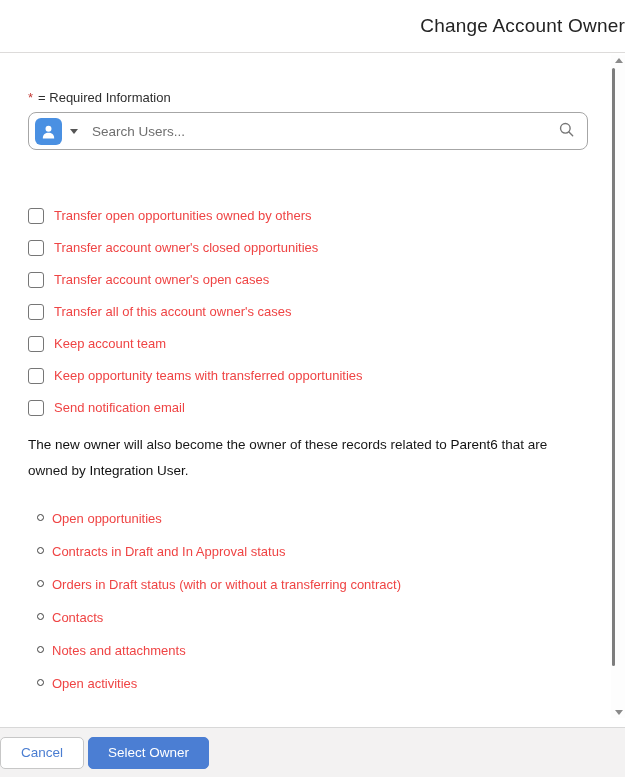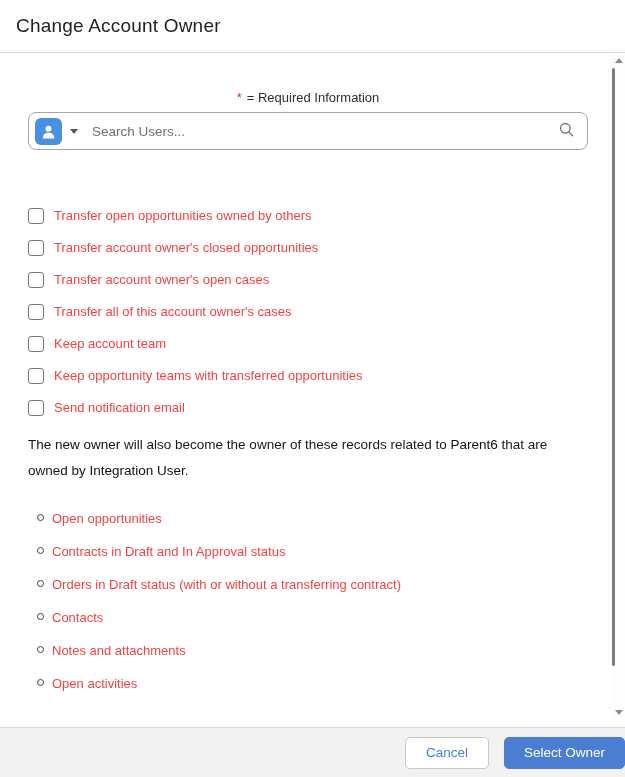"Change Account Owner" .modal-header { justify-content: flex-start -> flex-end; padding-left: 16px -> none }
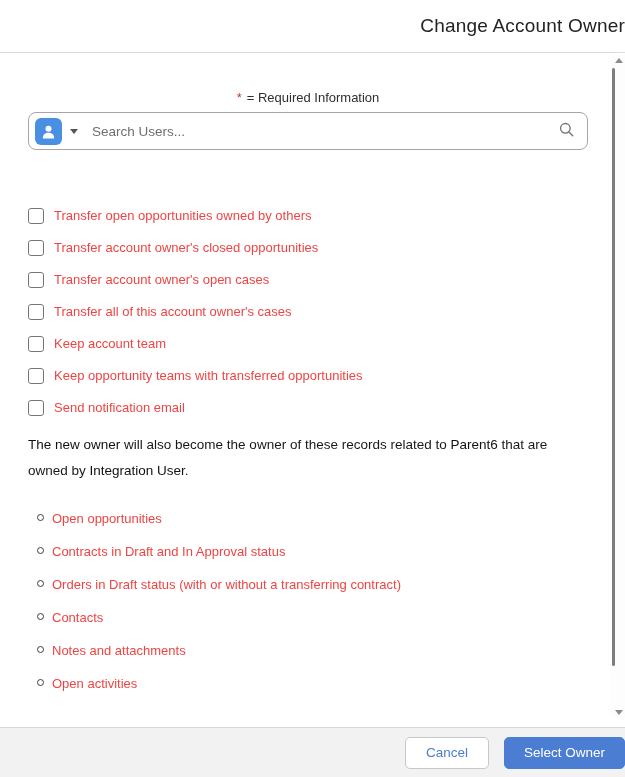"* = Required Information" .required-note { text-align: center -> left }
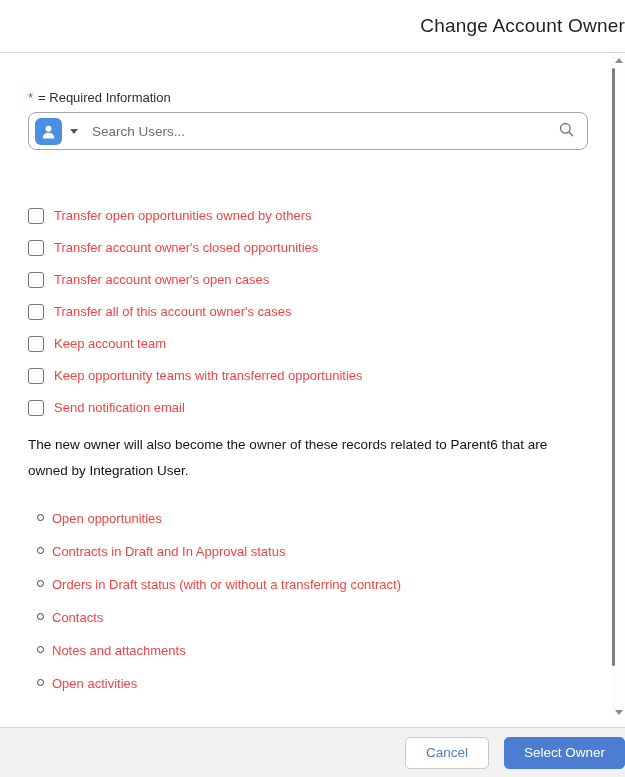"Cancel" .modal-footer { gap: 15px -> 4px; justify-content: flex-end -> flex-start }
